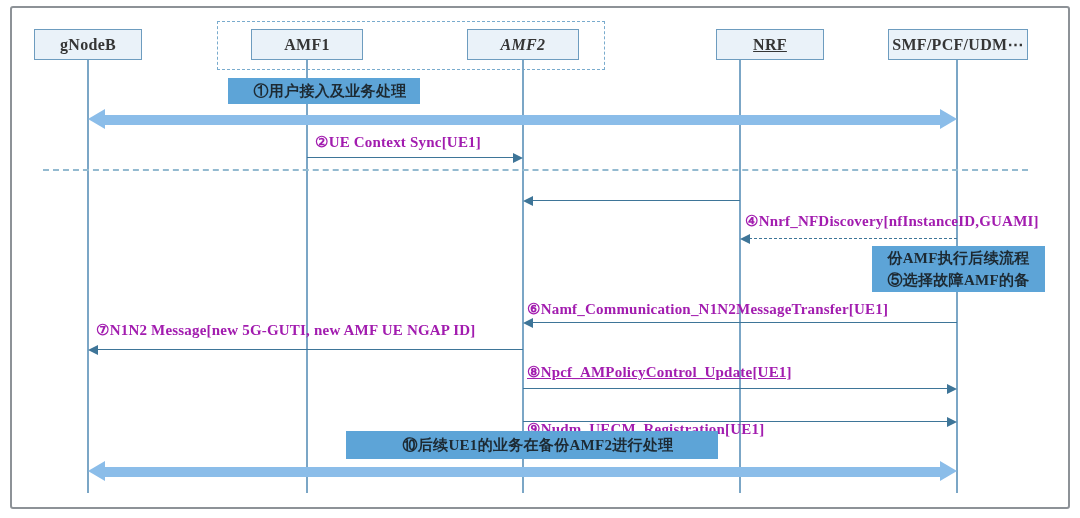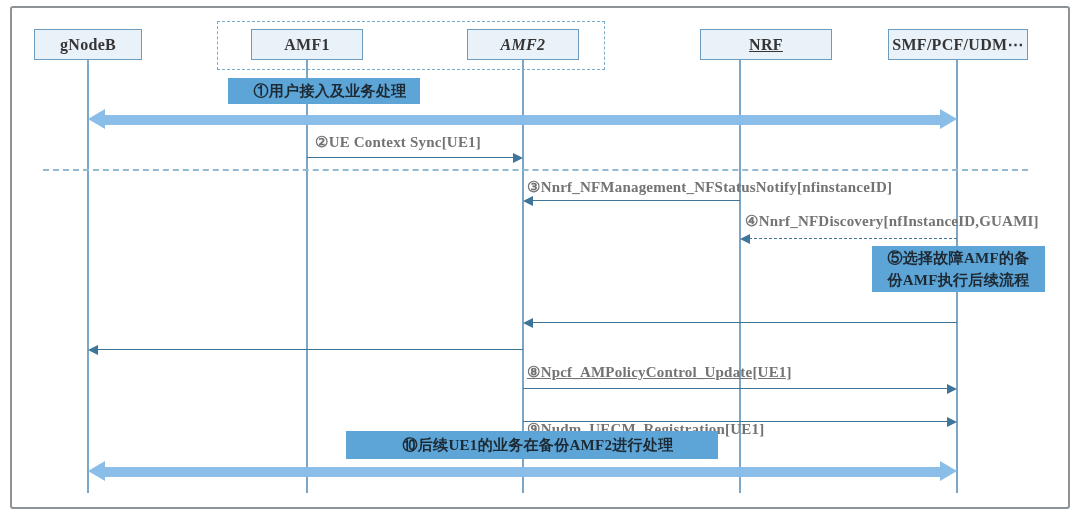"NRF" div.node { left: 700px -> 716px; width: 132px -> 108px }
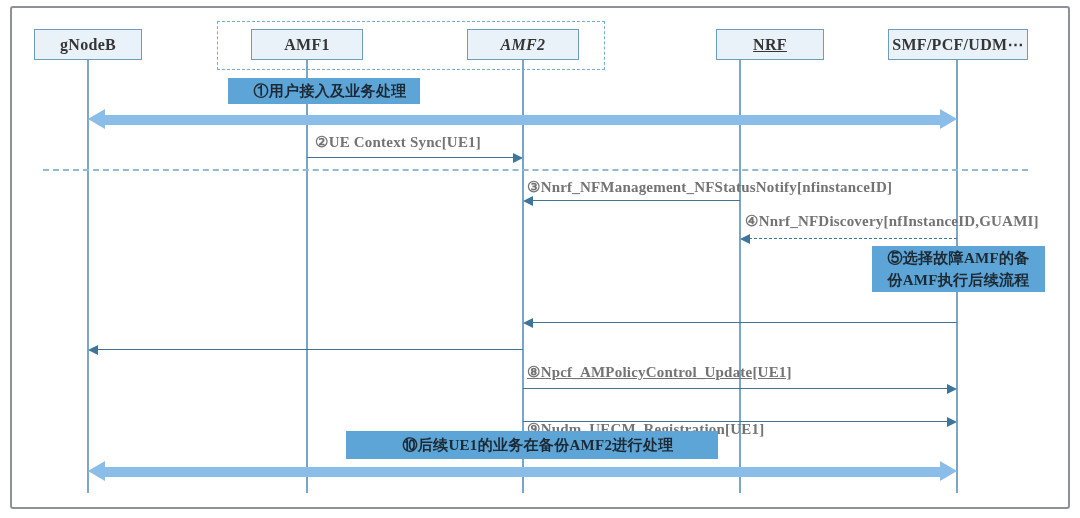"②UE Context Sync[UE1]" .msg { color: #737373 -> #a21caf }
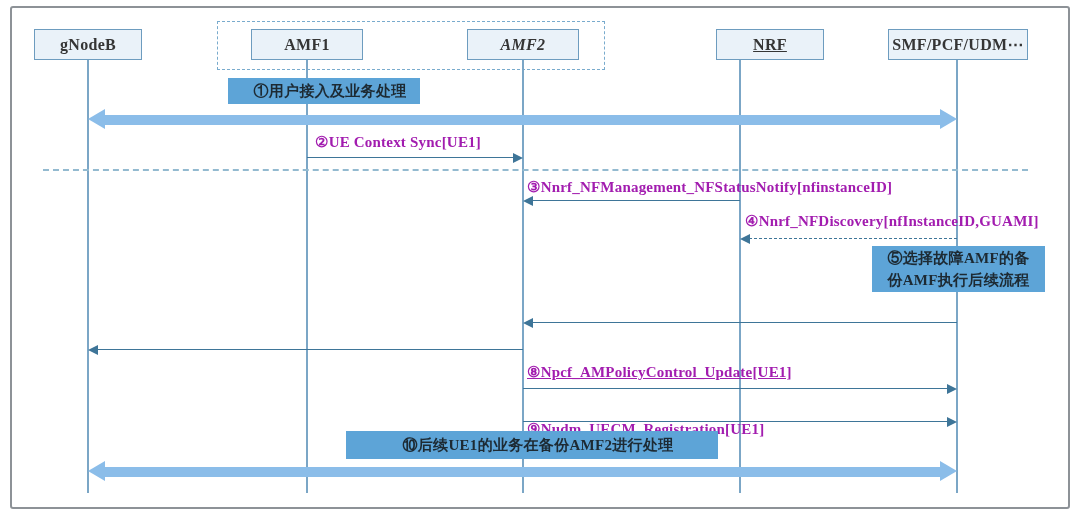"③Nnrf_NFManagement_NFStatusNotify[nfinst" div.msg { html: <div>③Nnrf_NFManagement_NFStatusNotify[nfinstanceID]</div> -> none }
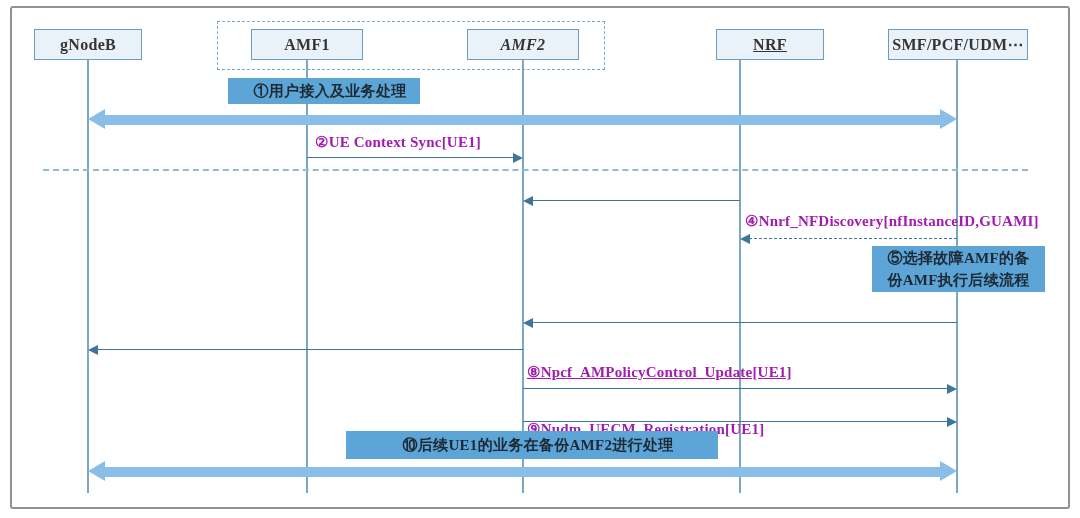"⑤选择故障AMF的备" div.line { order: before "份AMF执行后续流程" -> after "份AMF执行后续流程" }
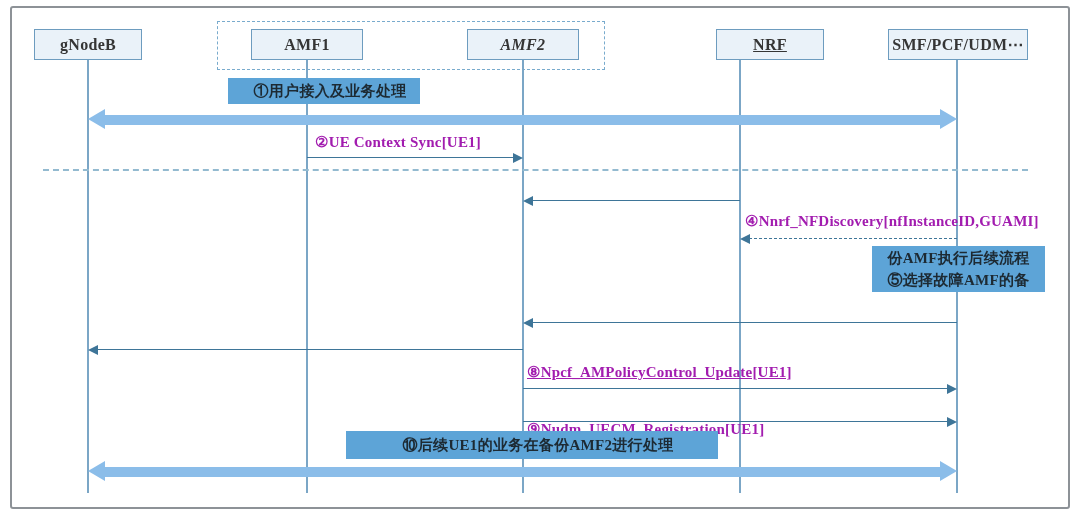"⑥Namf_Communication_N1N2MessageTransfer[" div.msg { html: none -> <div>⑥Namf_Communication_N1N2MessageTransfer[UE1]</div> }
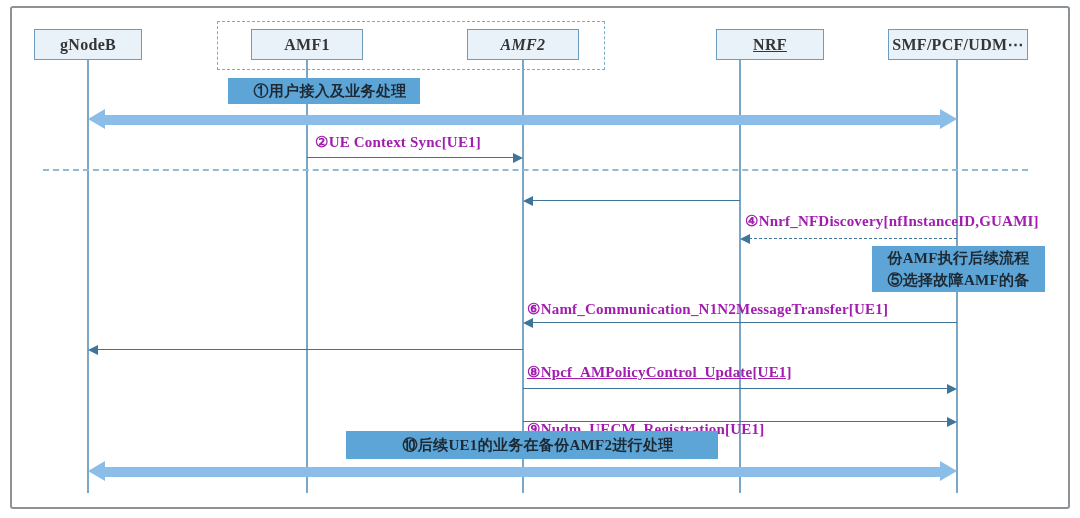"⑦N1N2 Message[new 5G-GUTI, new AMF" div.msg { html: none -> <div>⑦N1N2 Message[new 5G-GUTI, new AMF UE NGAP ID]</div> }
